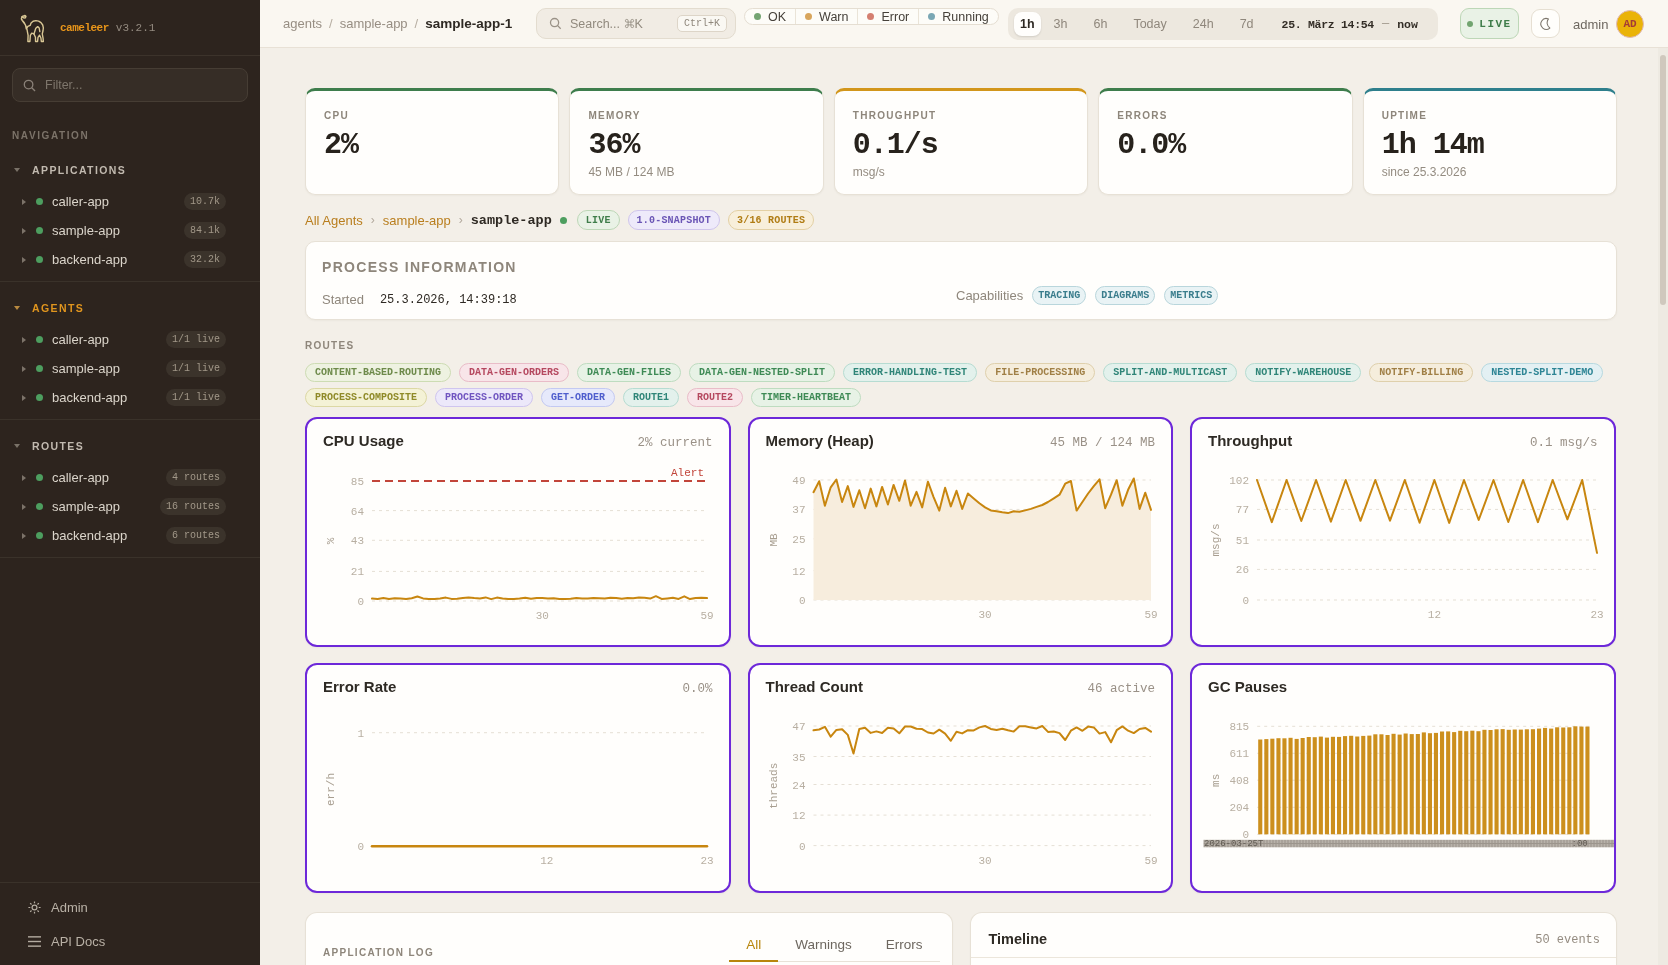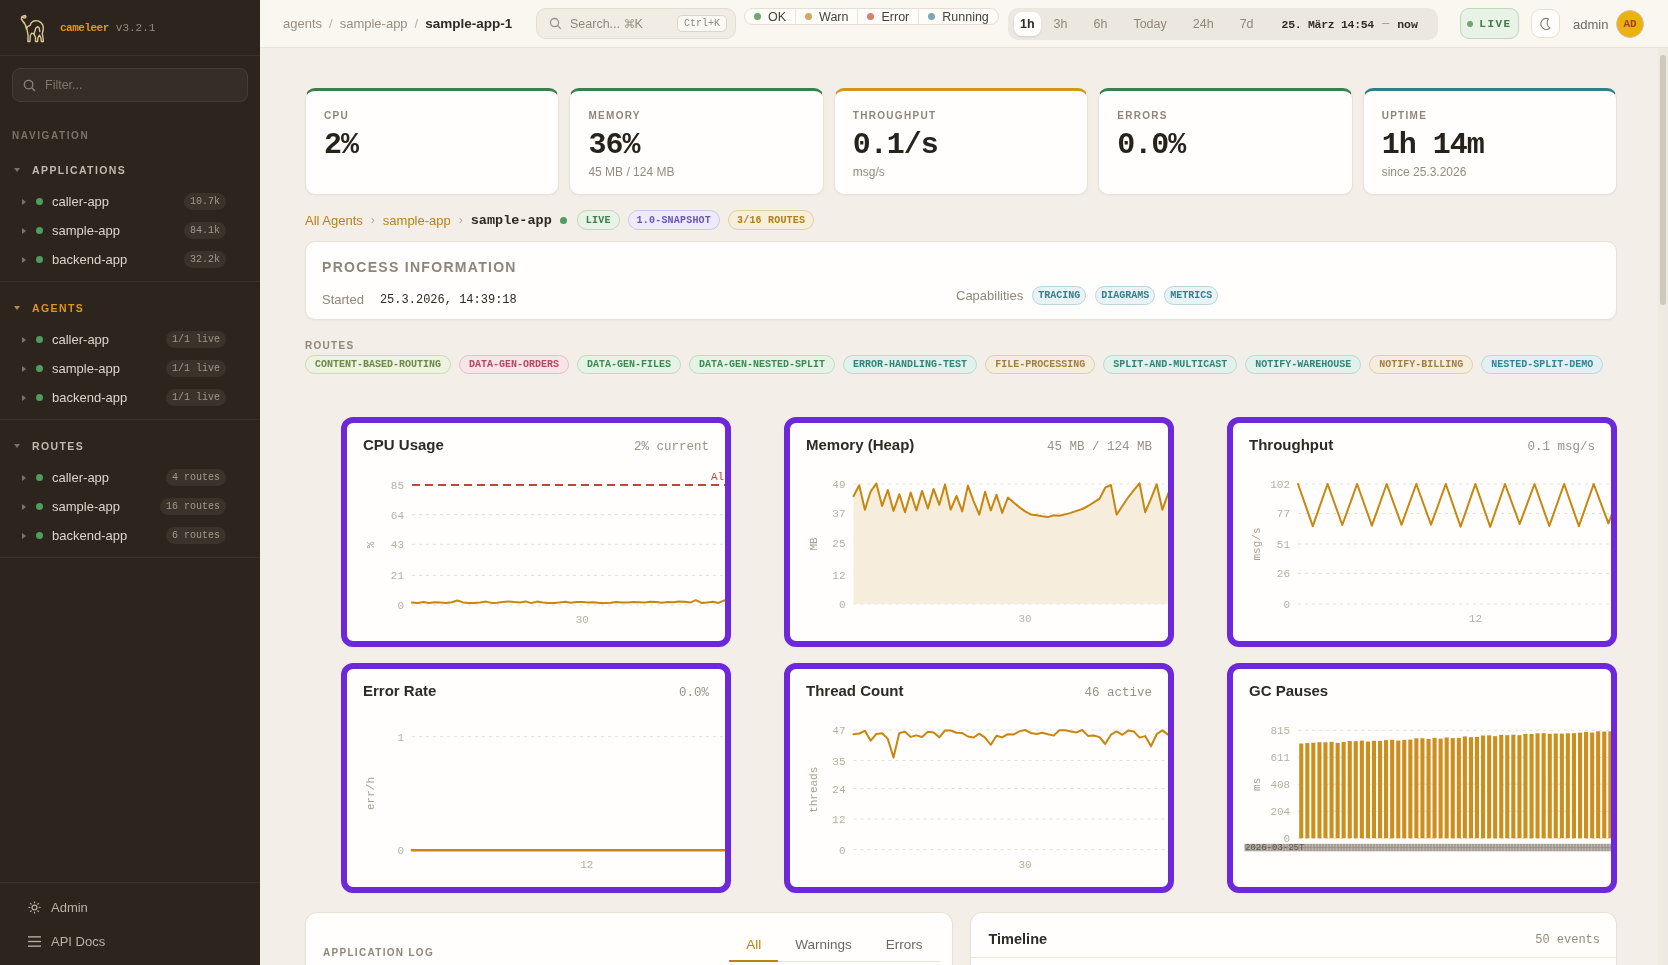"CONTENT-BASED-ROUTING" div.crow { margin-top: 3px -> 11px }
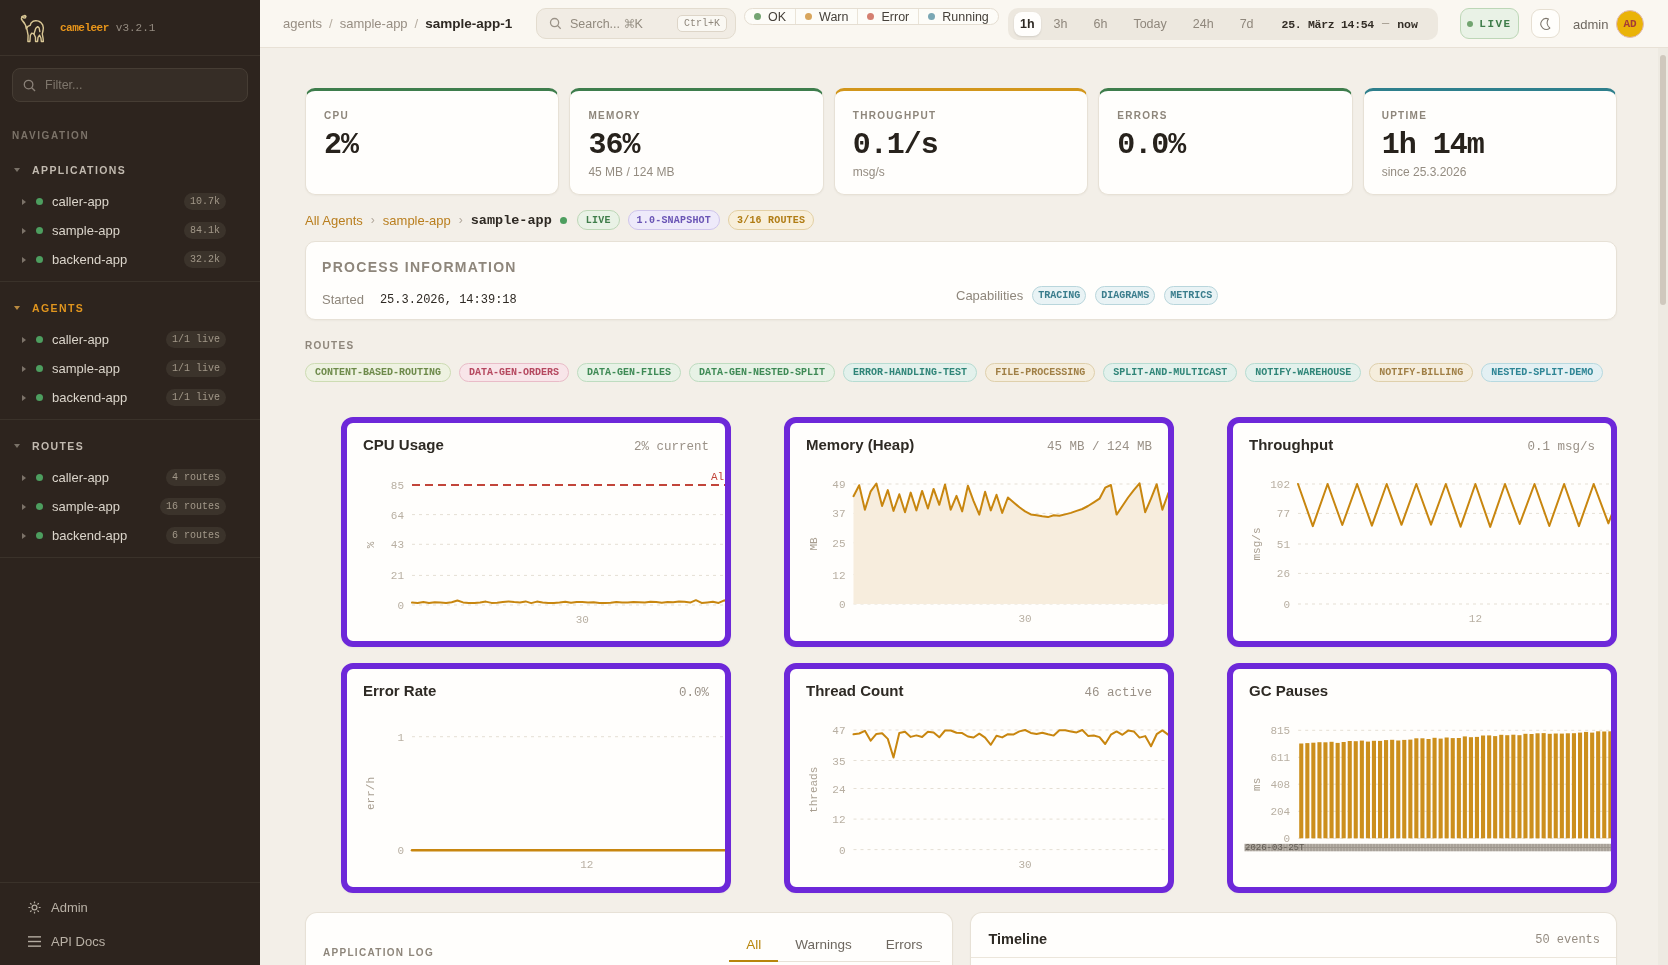"PROCESS-COMPOSITE" div.crow { html: none -> <div> <span>PROCESS-COMPOSITE</span> <span>PROCESS-ORDER</span> <span>GET-ORDER</span> <span>ROUTE1</span> <span>ROUTE2</span> <span>TIMER-HEARTBEAT</span> </div> }
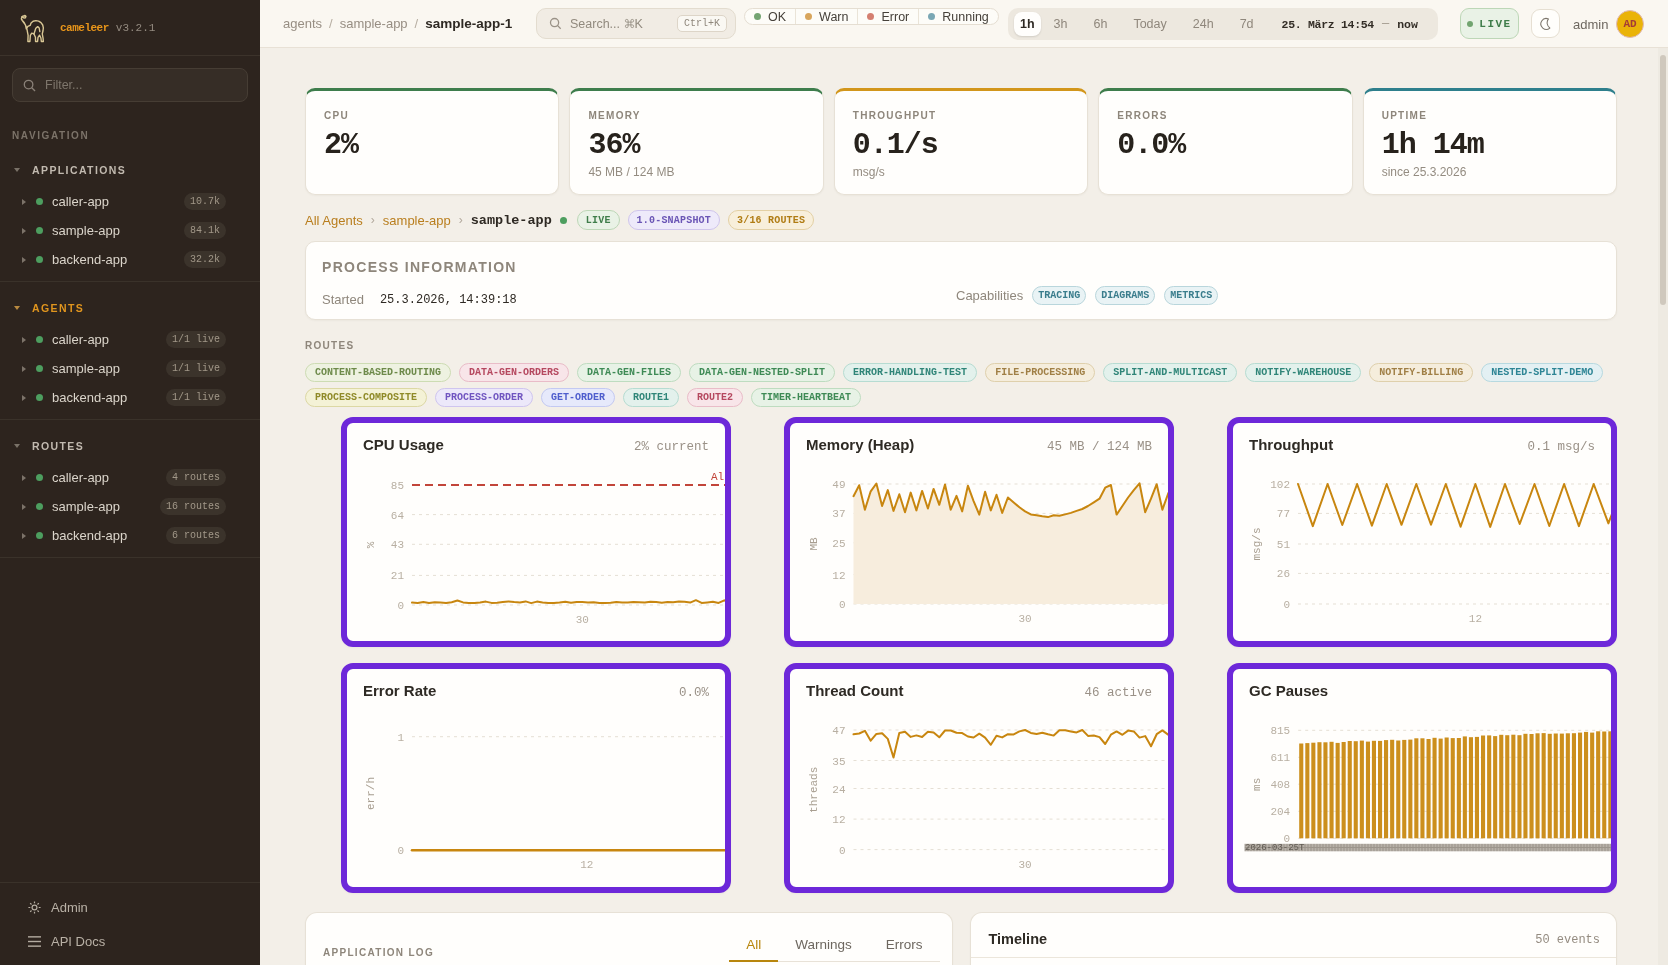"CPU Usage" .ccard { border: 6px solid #6d28d9 -> 2px solid #6d28d9; margin-left: 36px -> none }
